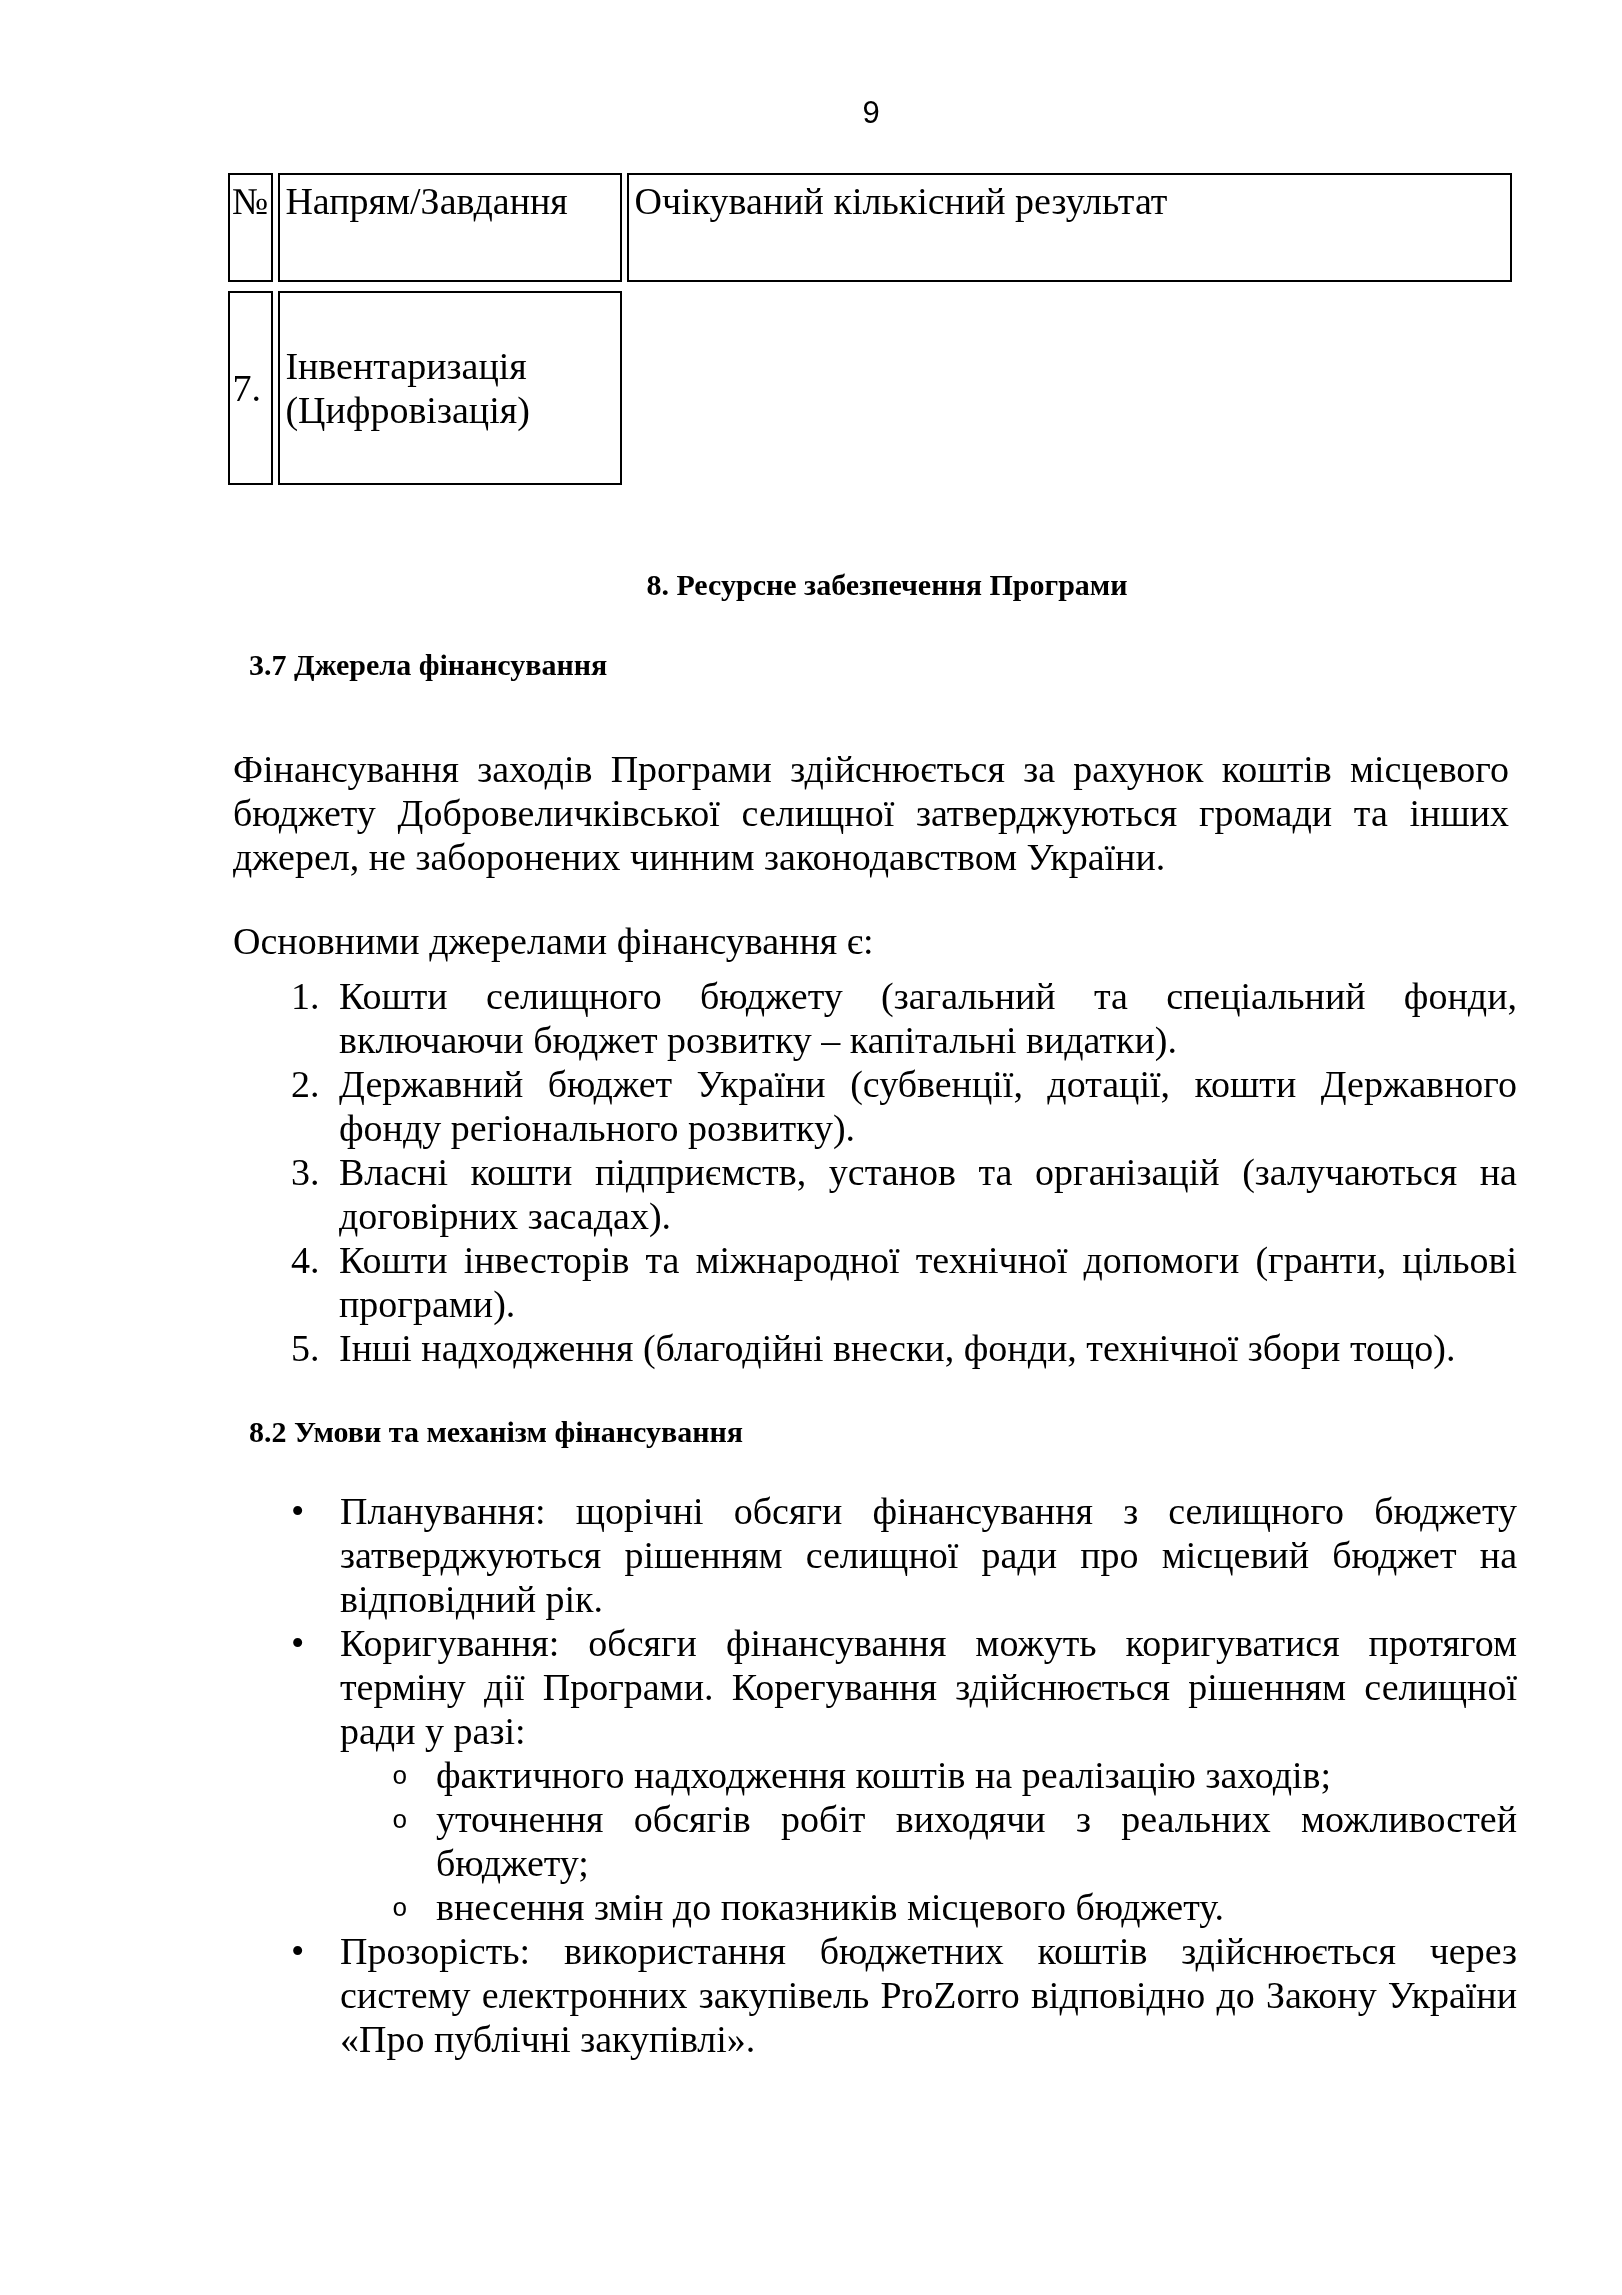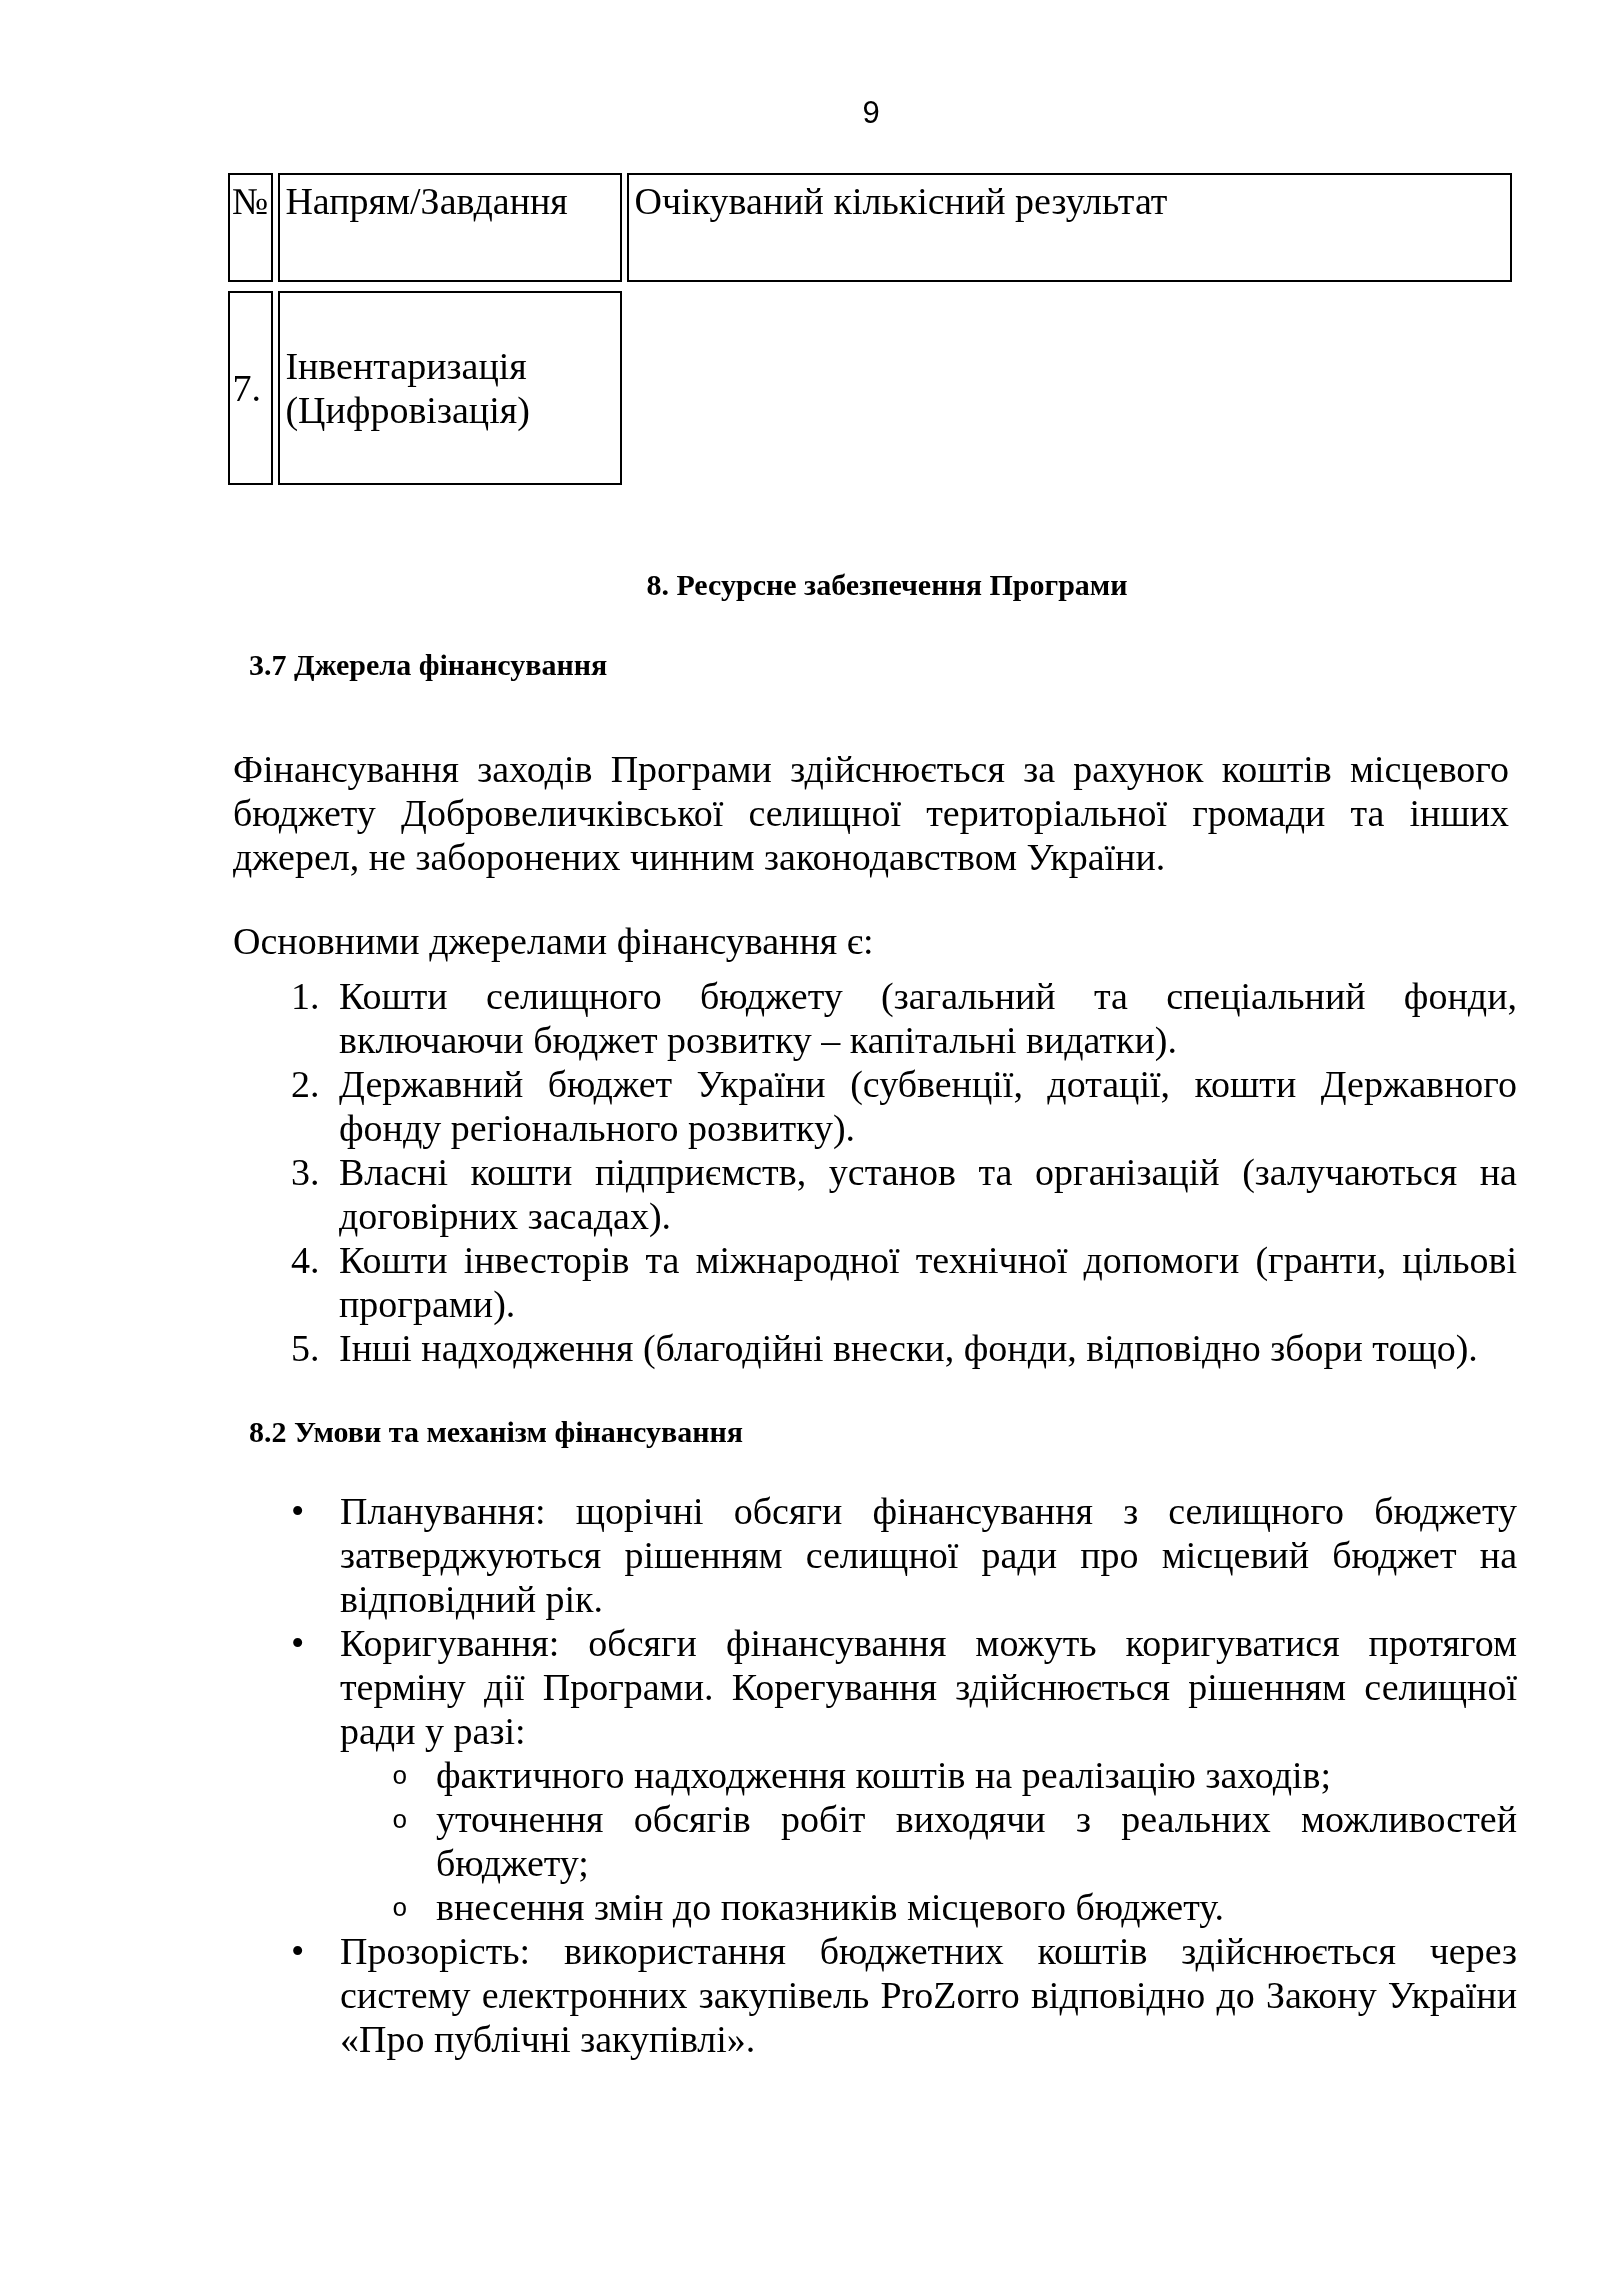"Фінансування заходів Програми" p.abs { text: територіальної -> затверджуються }
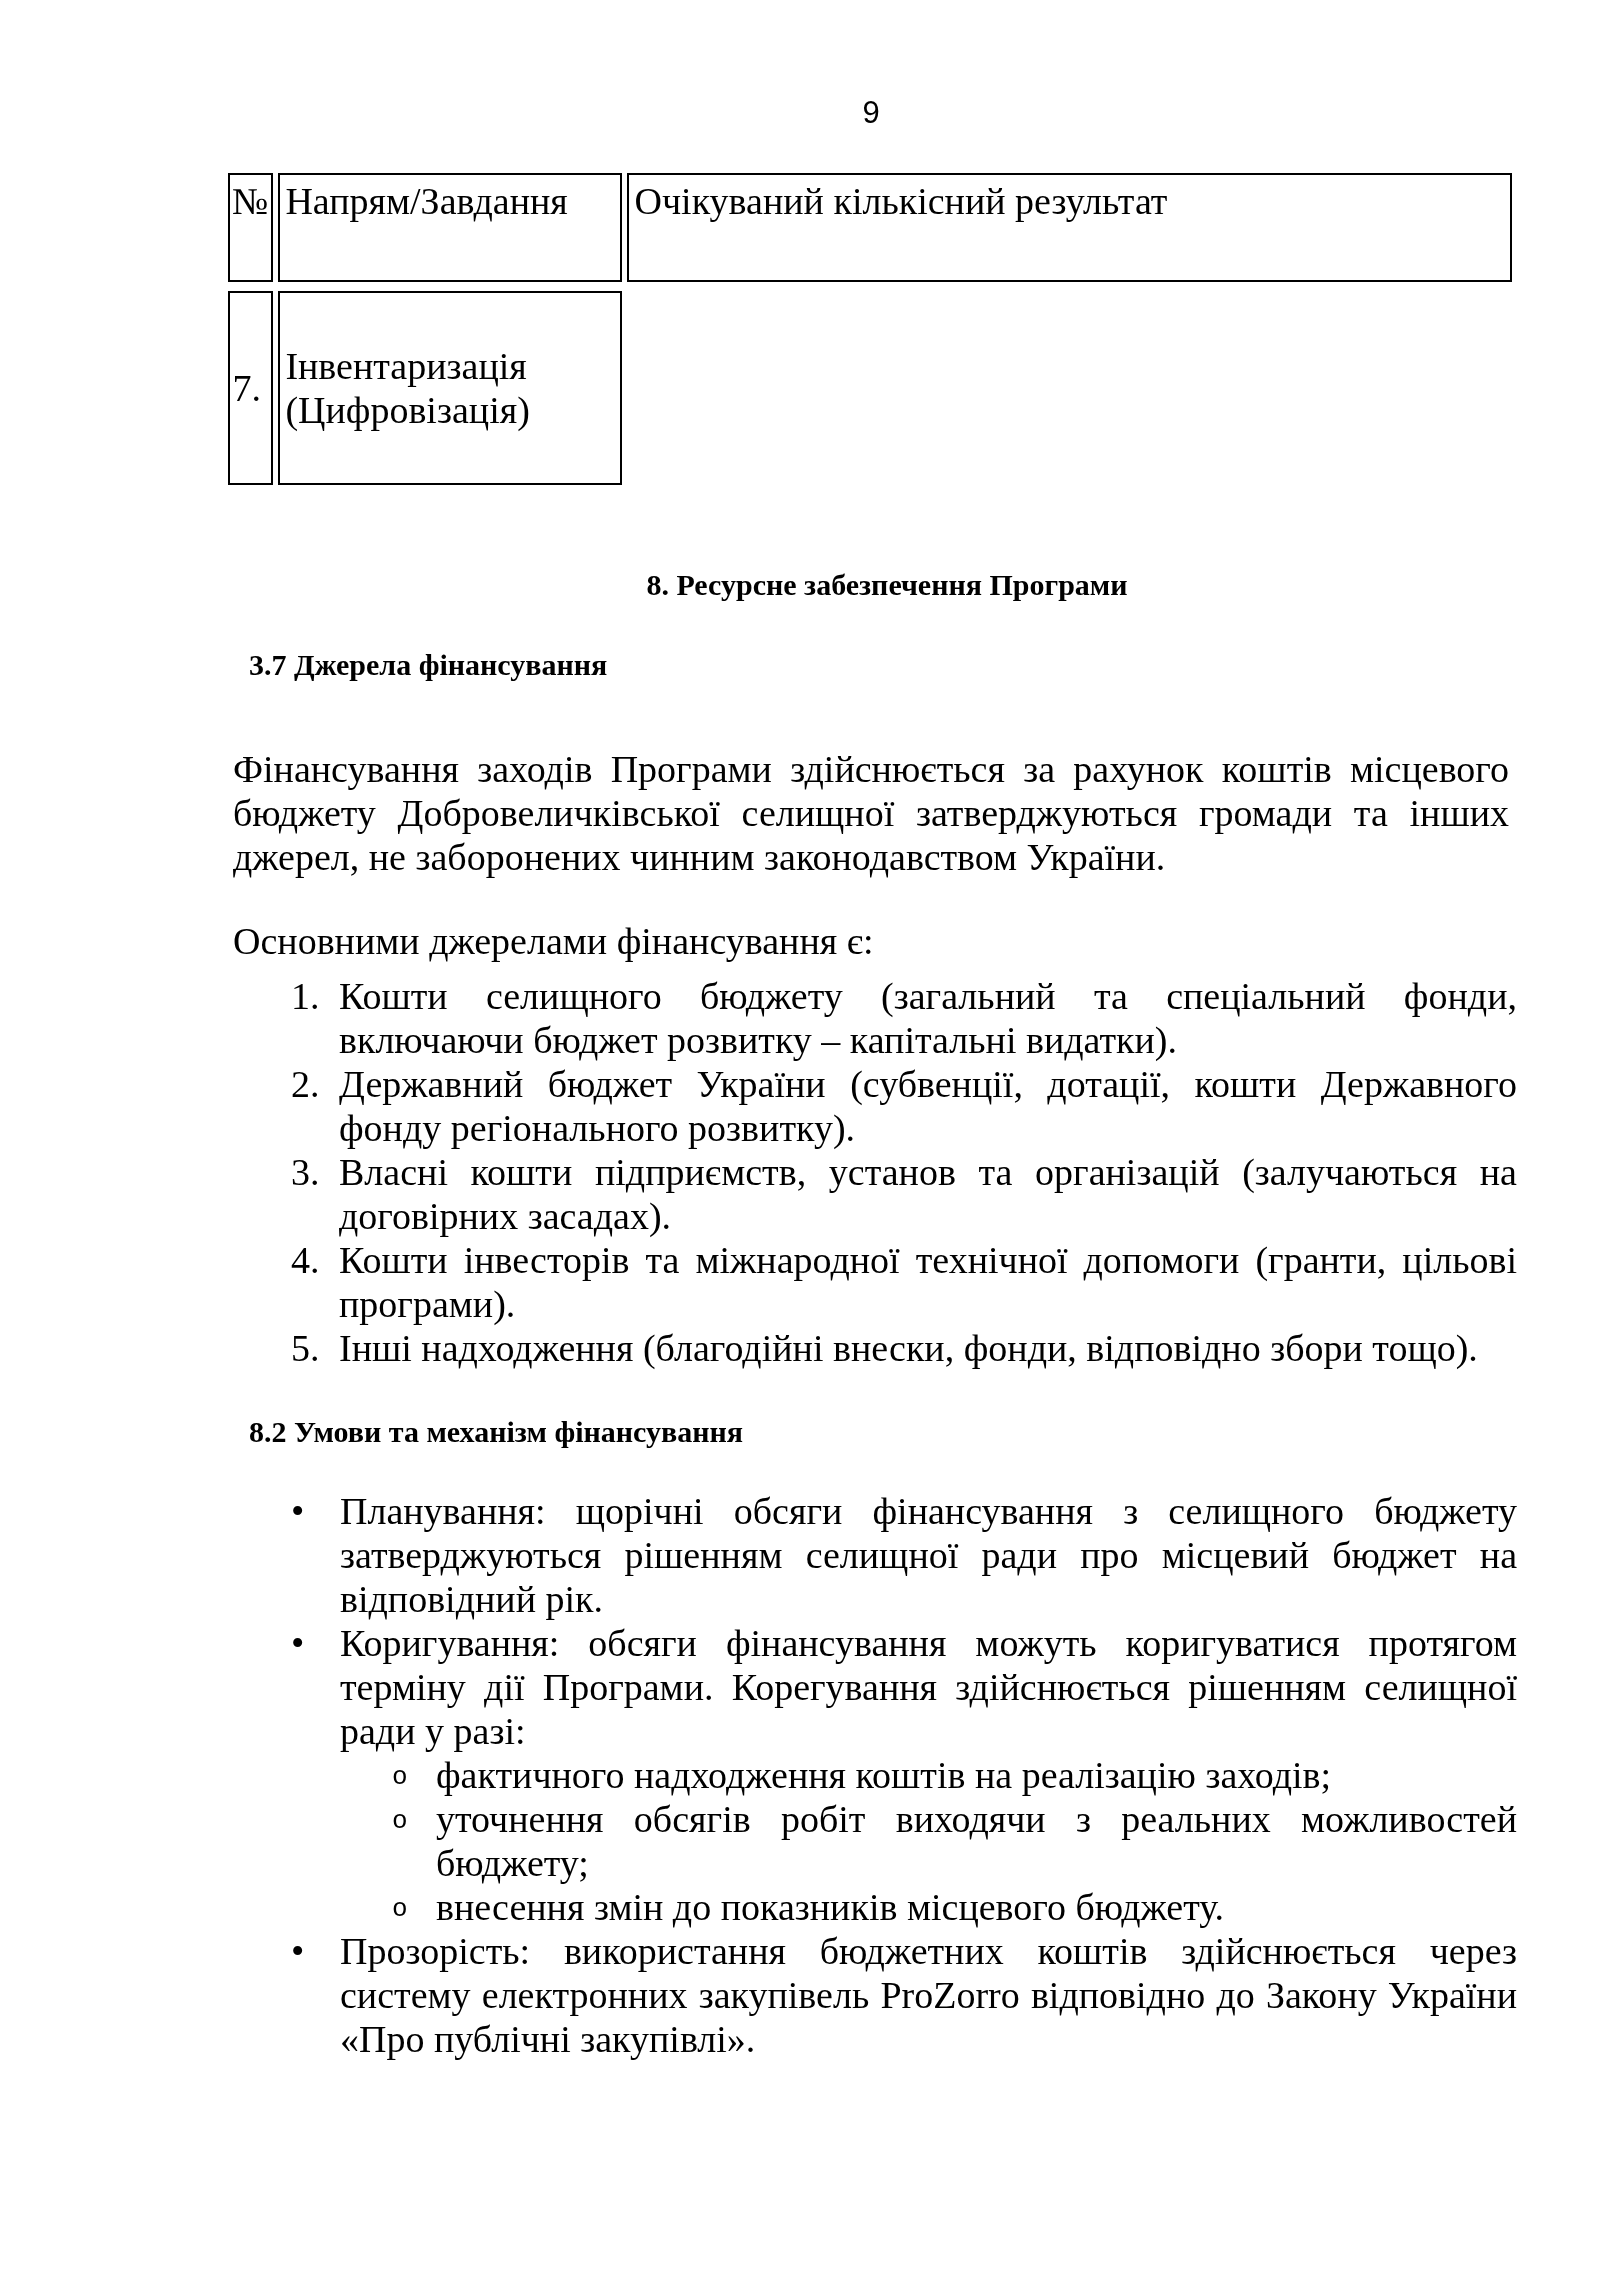"Інші надходження (благодійні внески," li { text: відповідно -> технічної }
